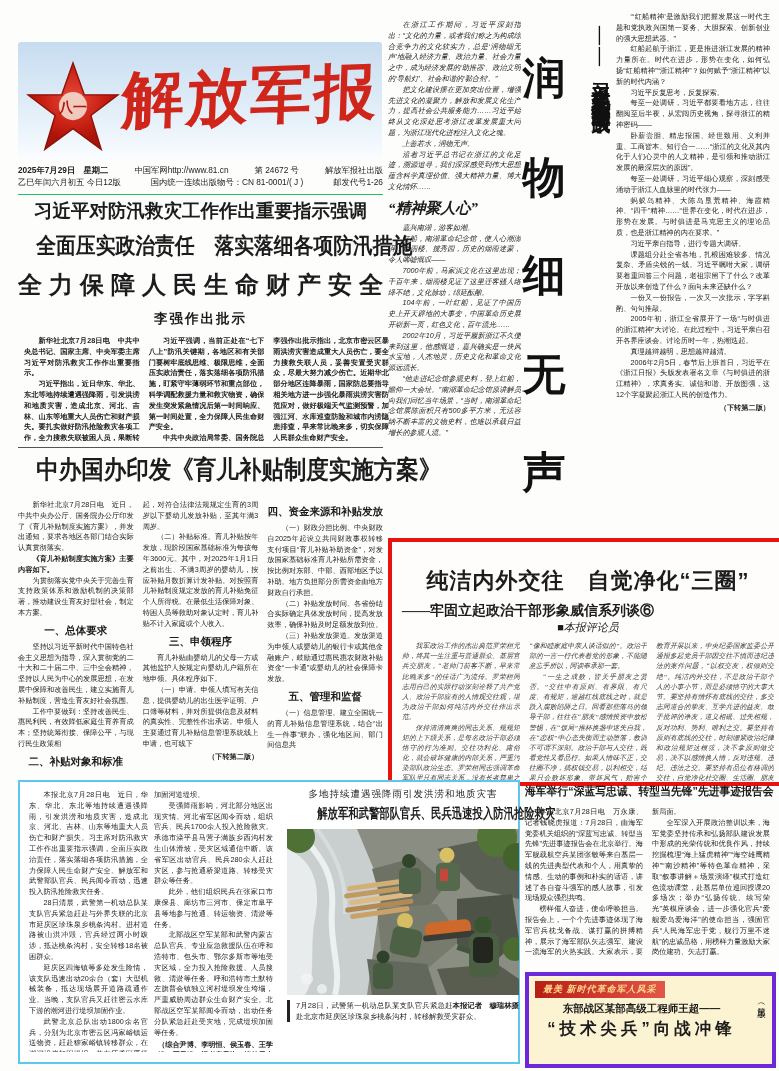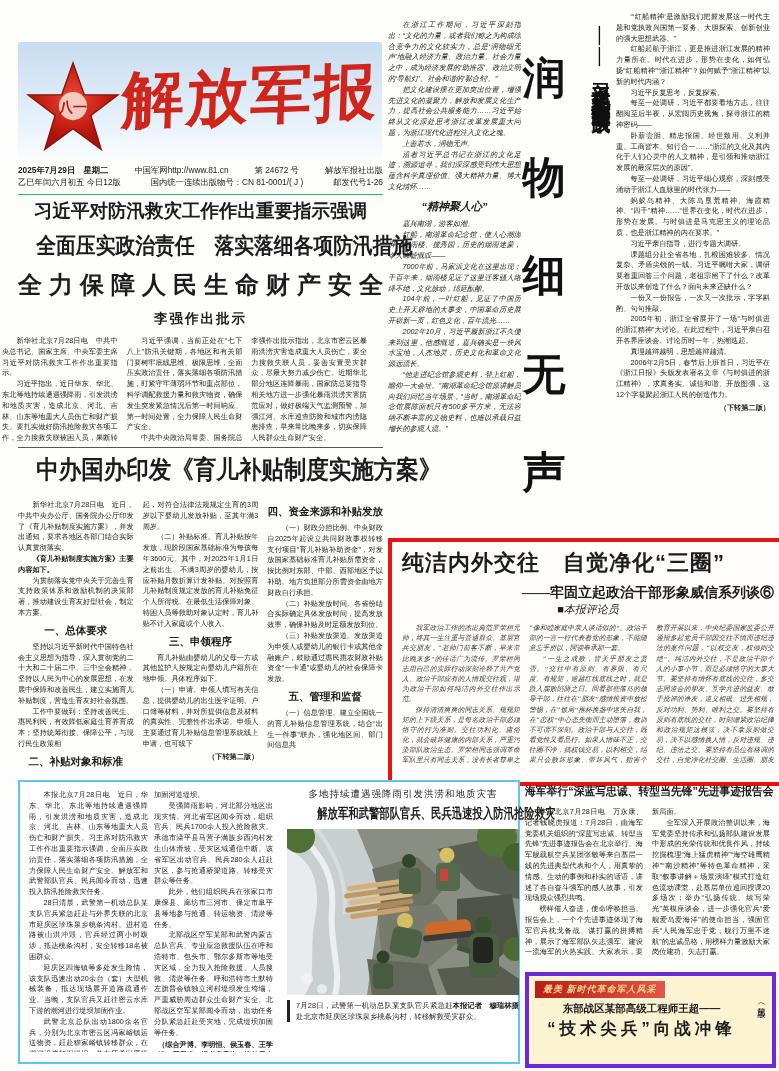"“精神聚人心”" p.sub-head { font-size: 11px -> 15px; text-align: center -> none }
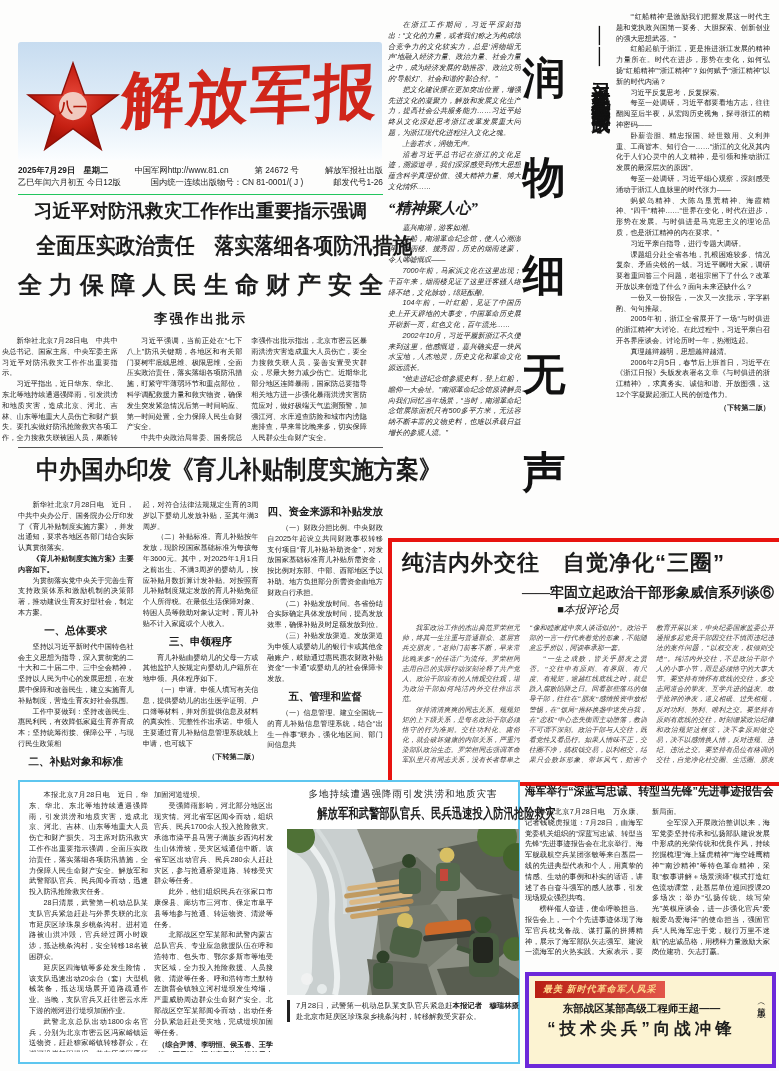"新华社北京7月28日电 中共中央总书记、国家主席、中央军委主席习近平对防汛救灾工作作出重要指示。" .lead-body { font-weight: none -> bold; left: 2px -> 24px }
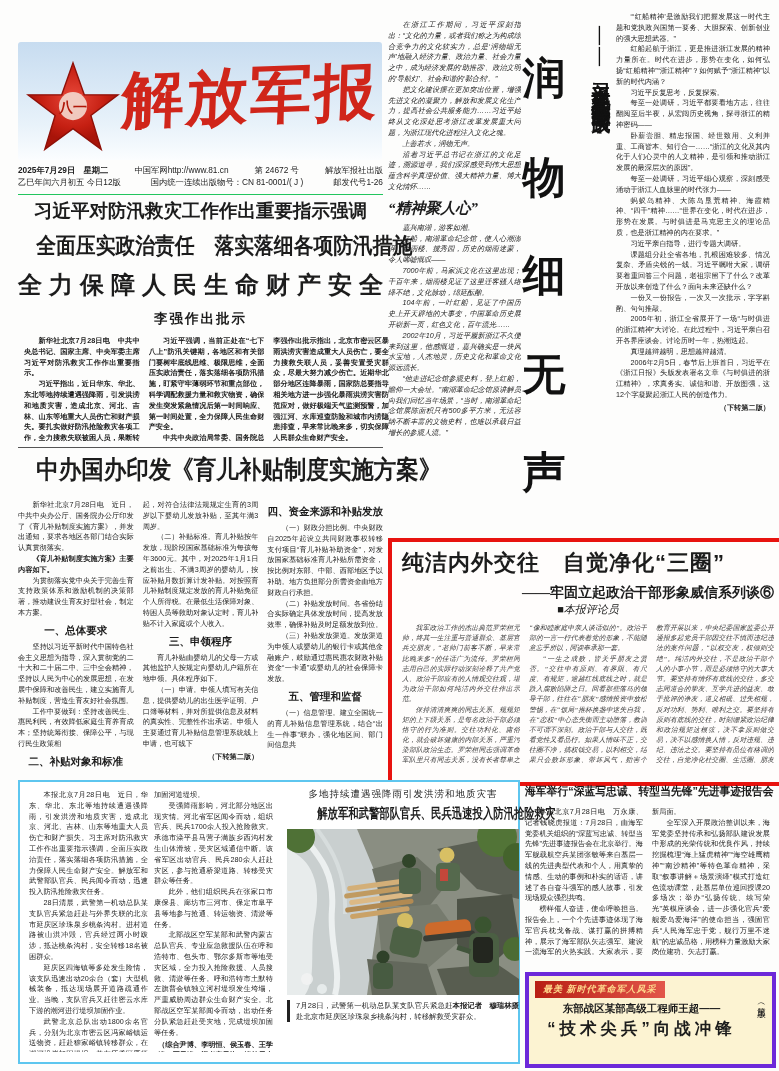"纯洁内外交往 自觉净化“三圈”" .com-title { margin-top: none -> 18px; text-align: none -> center }
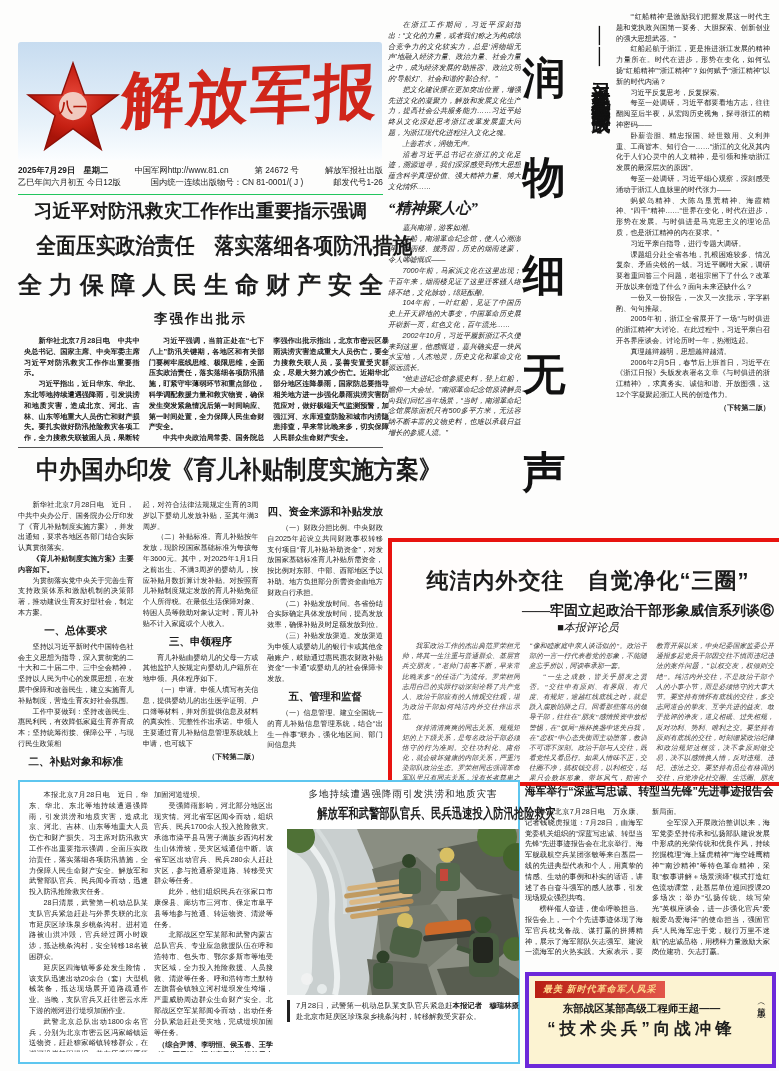"——牢固立起政治干部形象威信系列谈⑥" .com-sub { text-align: right -> left }
